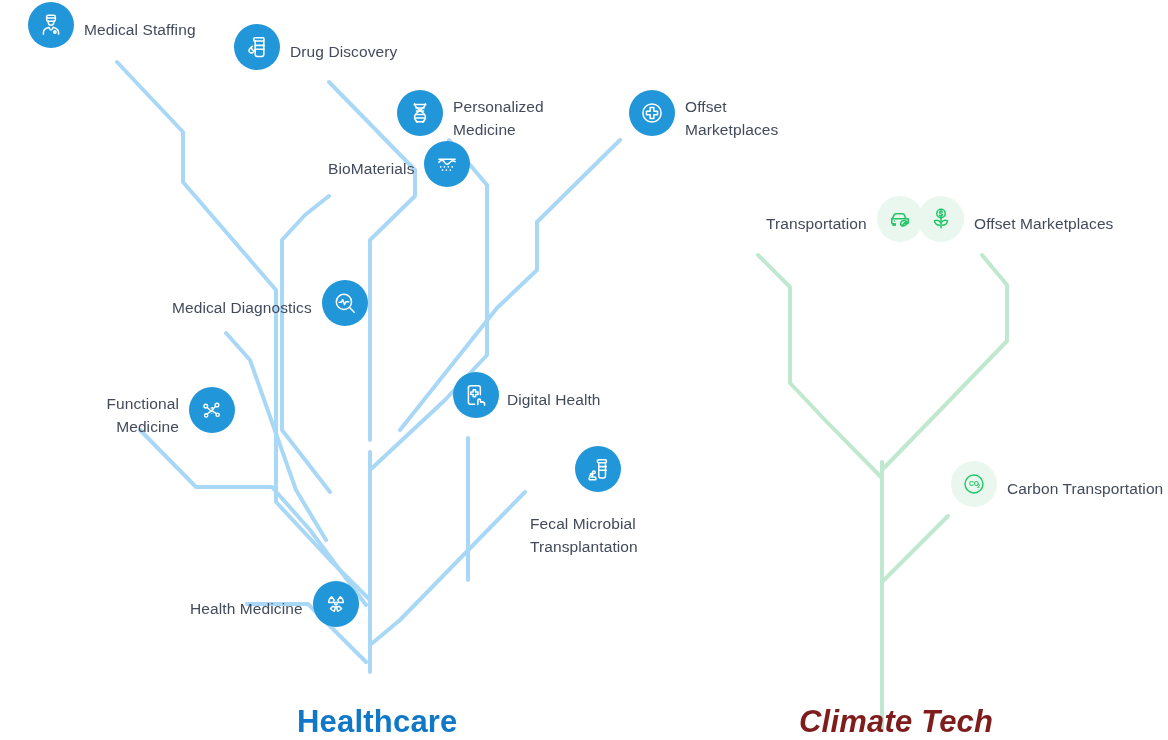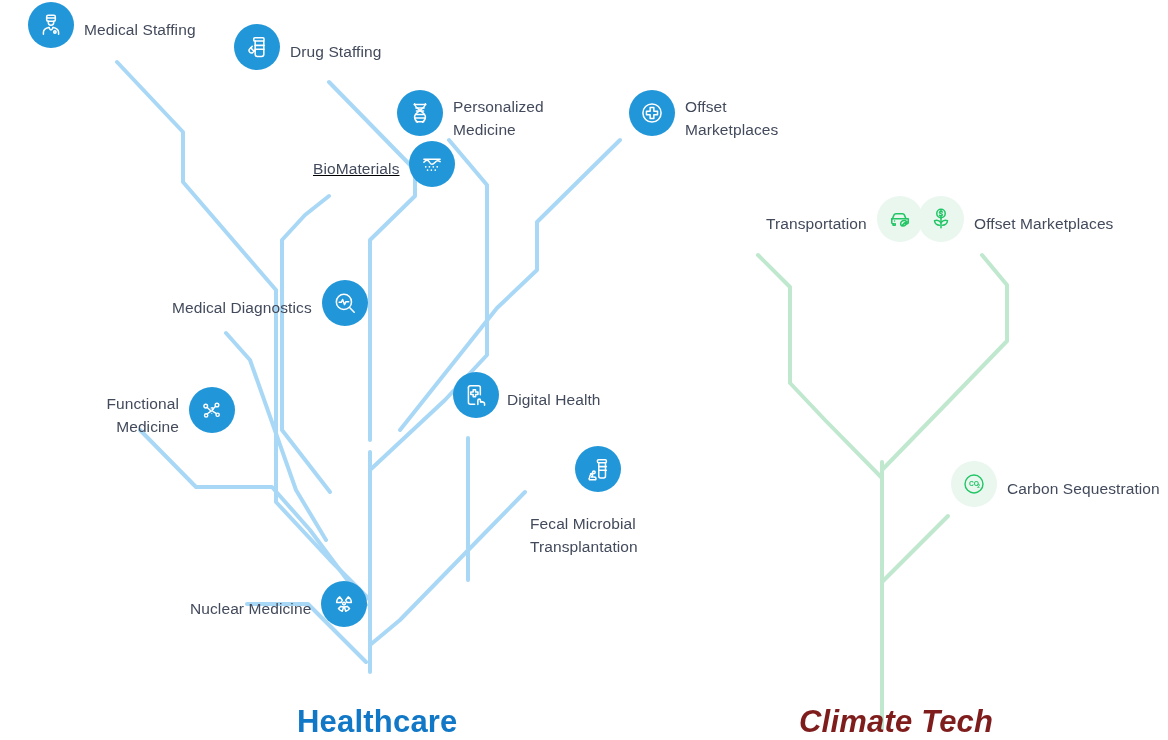"Drug Staffing" span.label { text: Staffing -> Discovery }
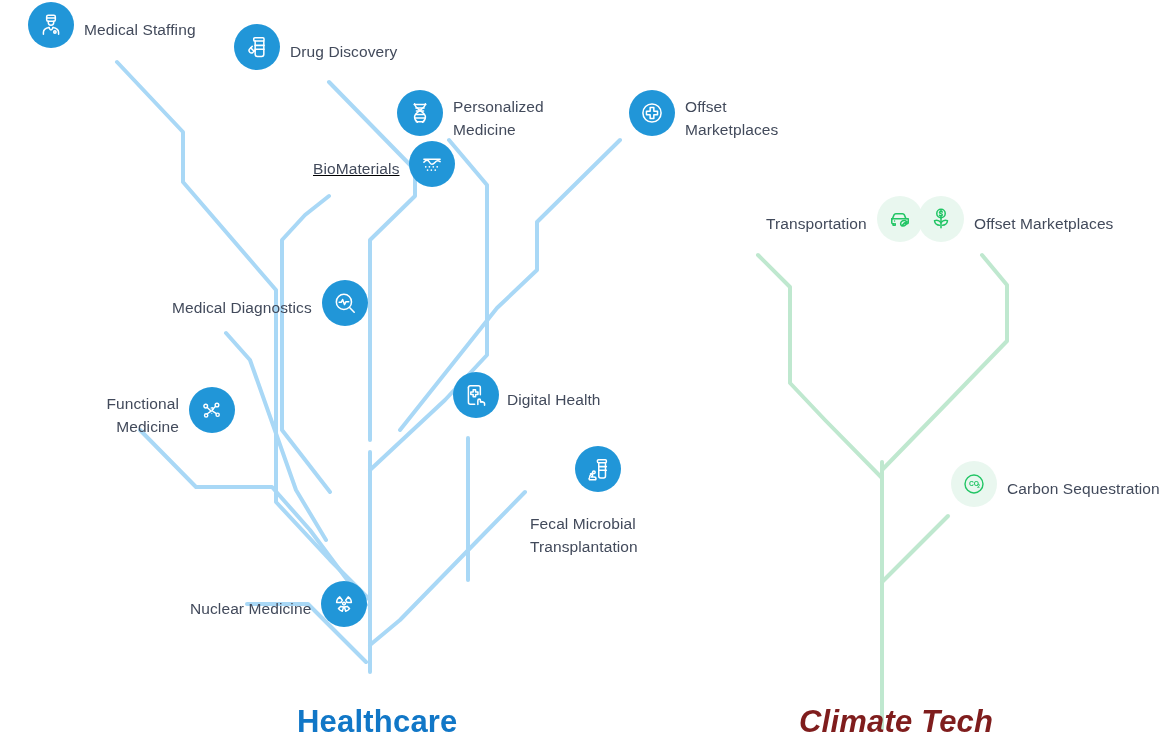"BioMaterials" div.node { left: 313px -> 328px; text-decoration: underline -> none }
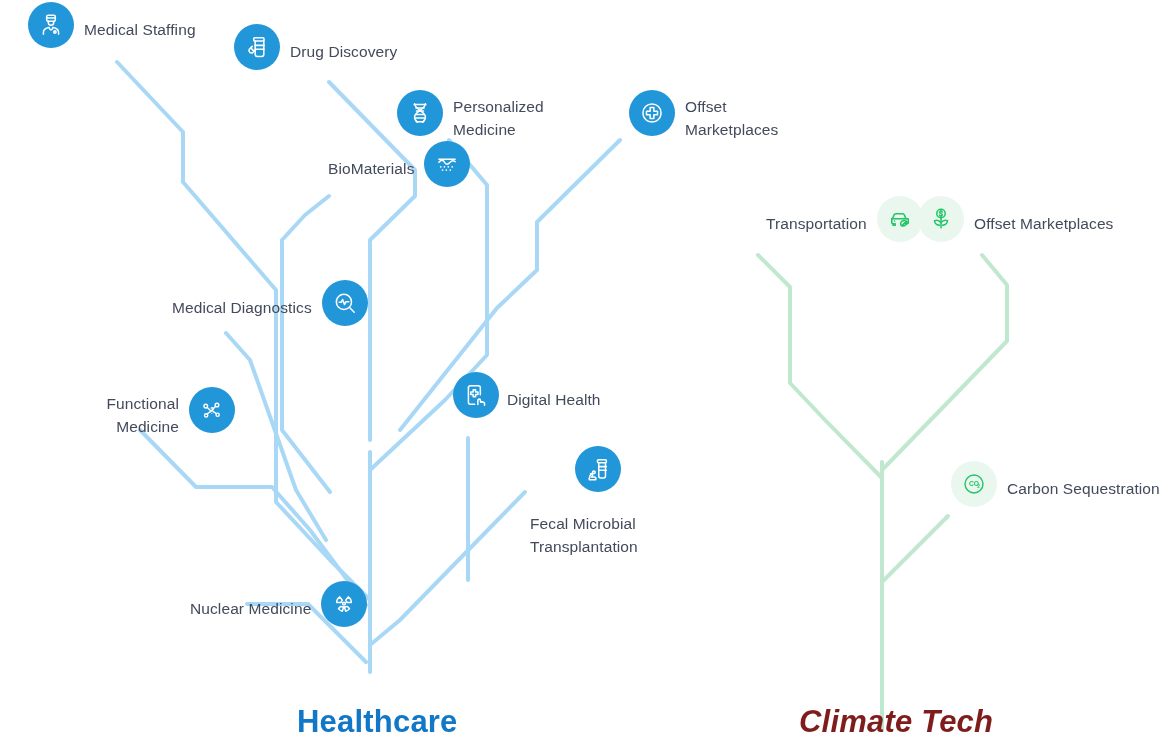"Carbon Sequestration" span.label { text: Sequestration -> Transportation }
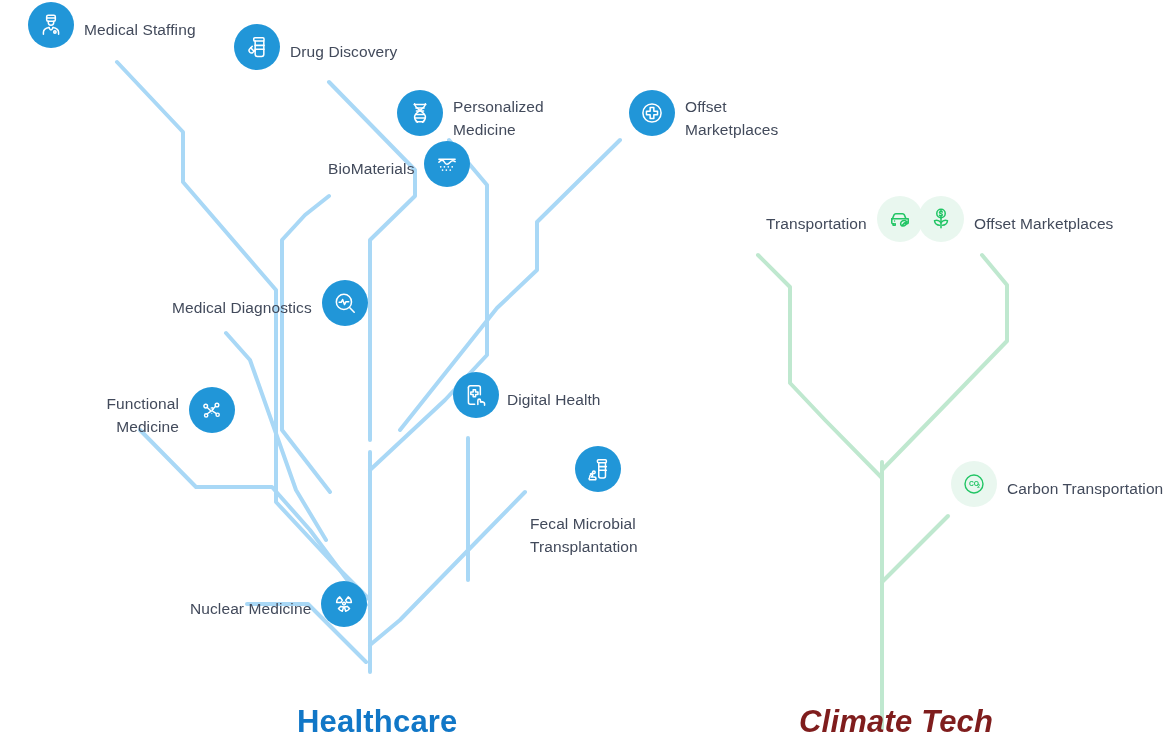"Nuclear Medicine" span.label { text: Nuclear -> Health }
